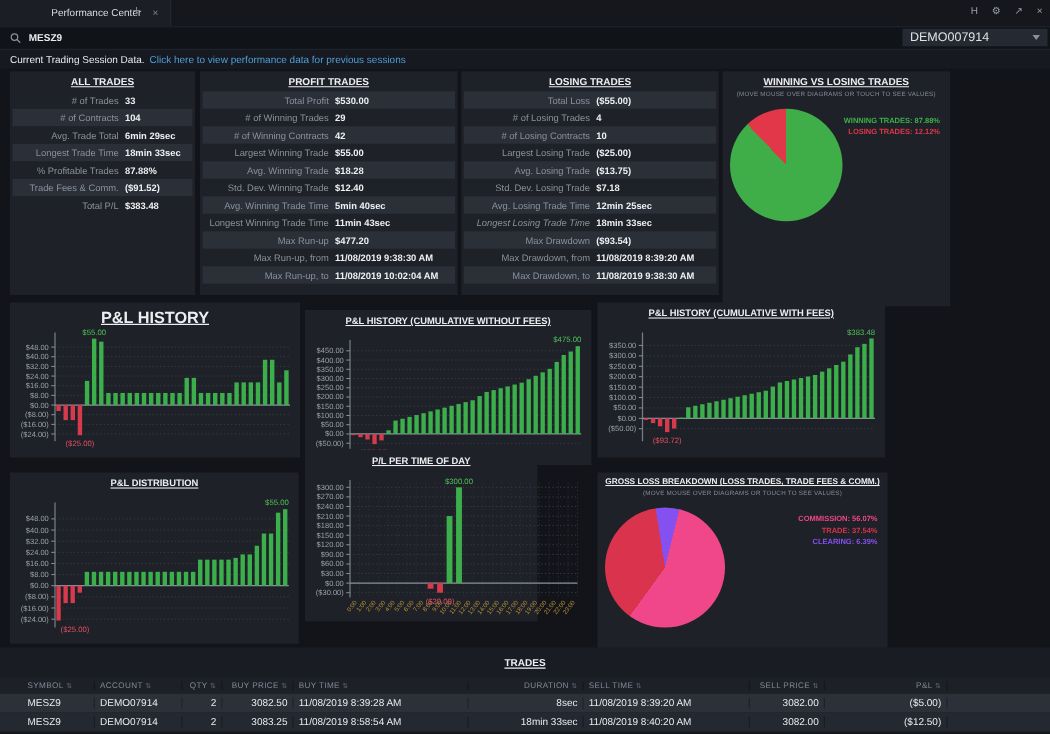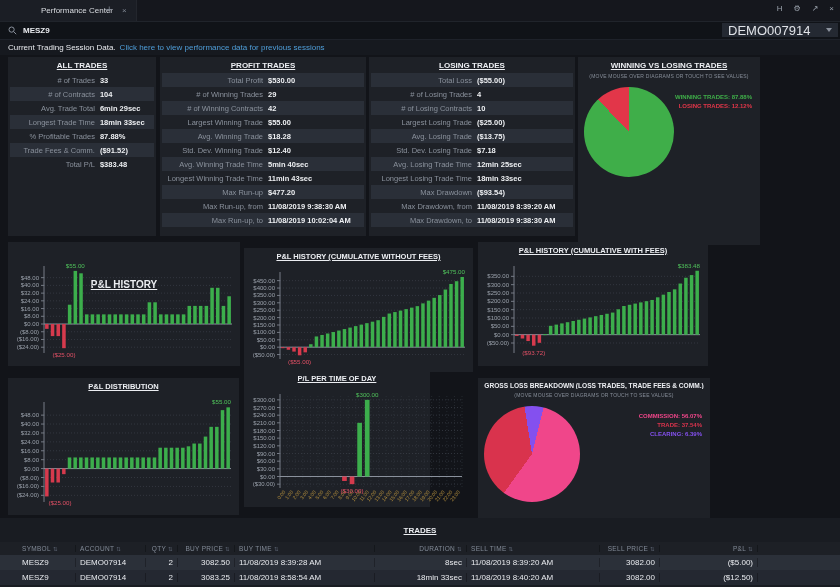"DEMO007914" .account-dd span { font-size: 13px -> 10px }
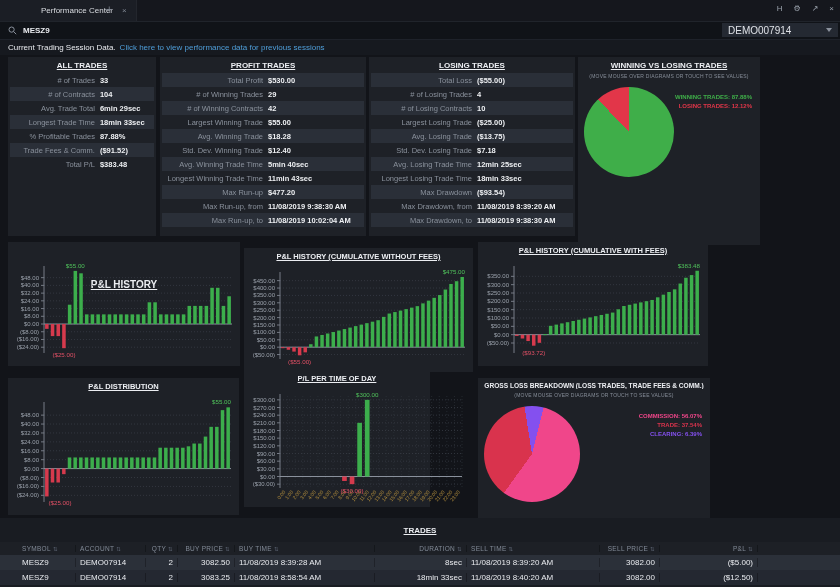"Longest Losing Trade Time" div.lbl { font-style: none -> italic }
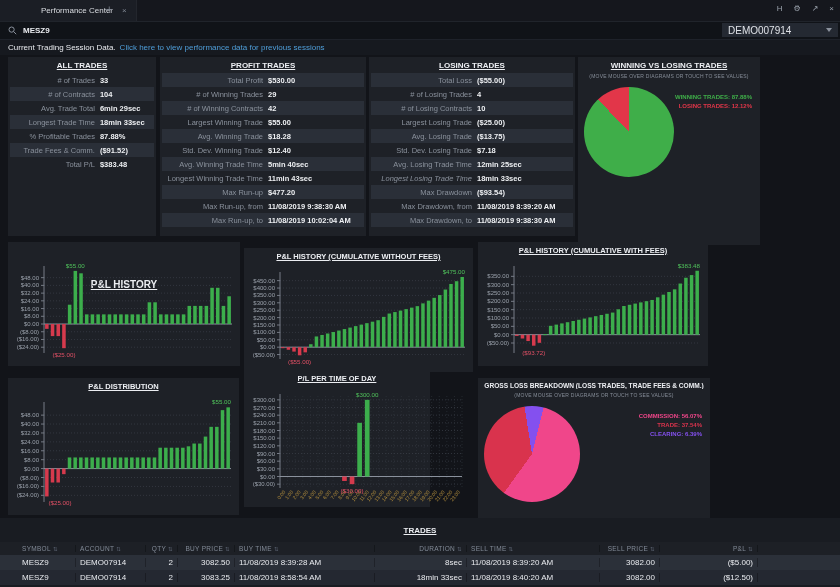"P&L HISTORY" div.panel-title { font-size: 10px -> 13px; margin-top: 33px -> none }
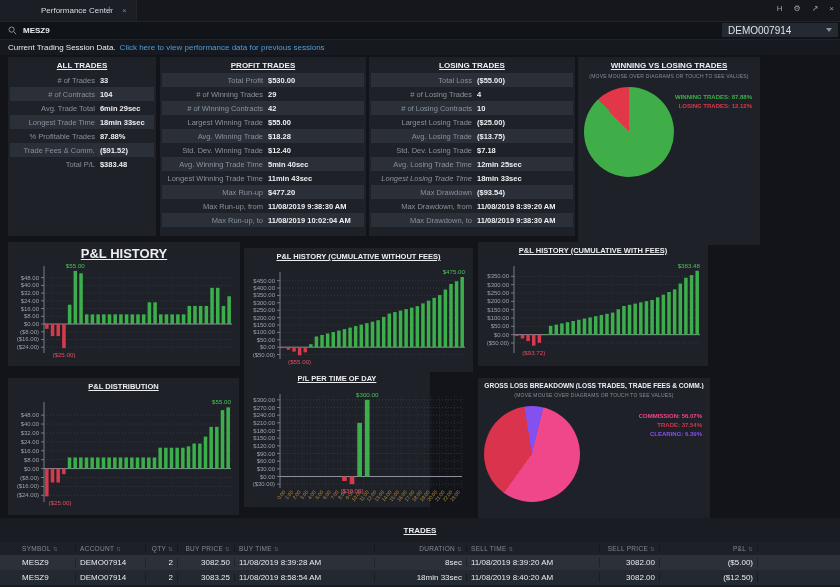"P/L PER TIME OF DAY" div.panel { top: 370px -> 360px }
